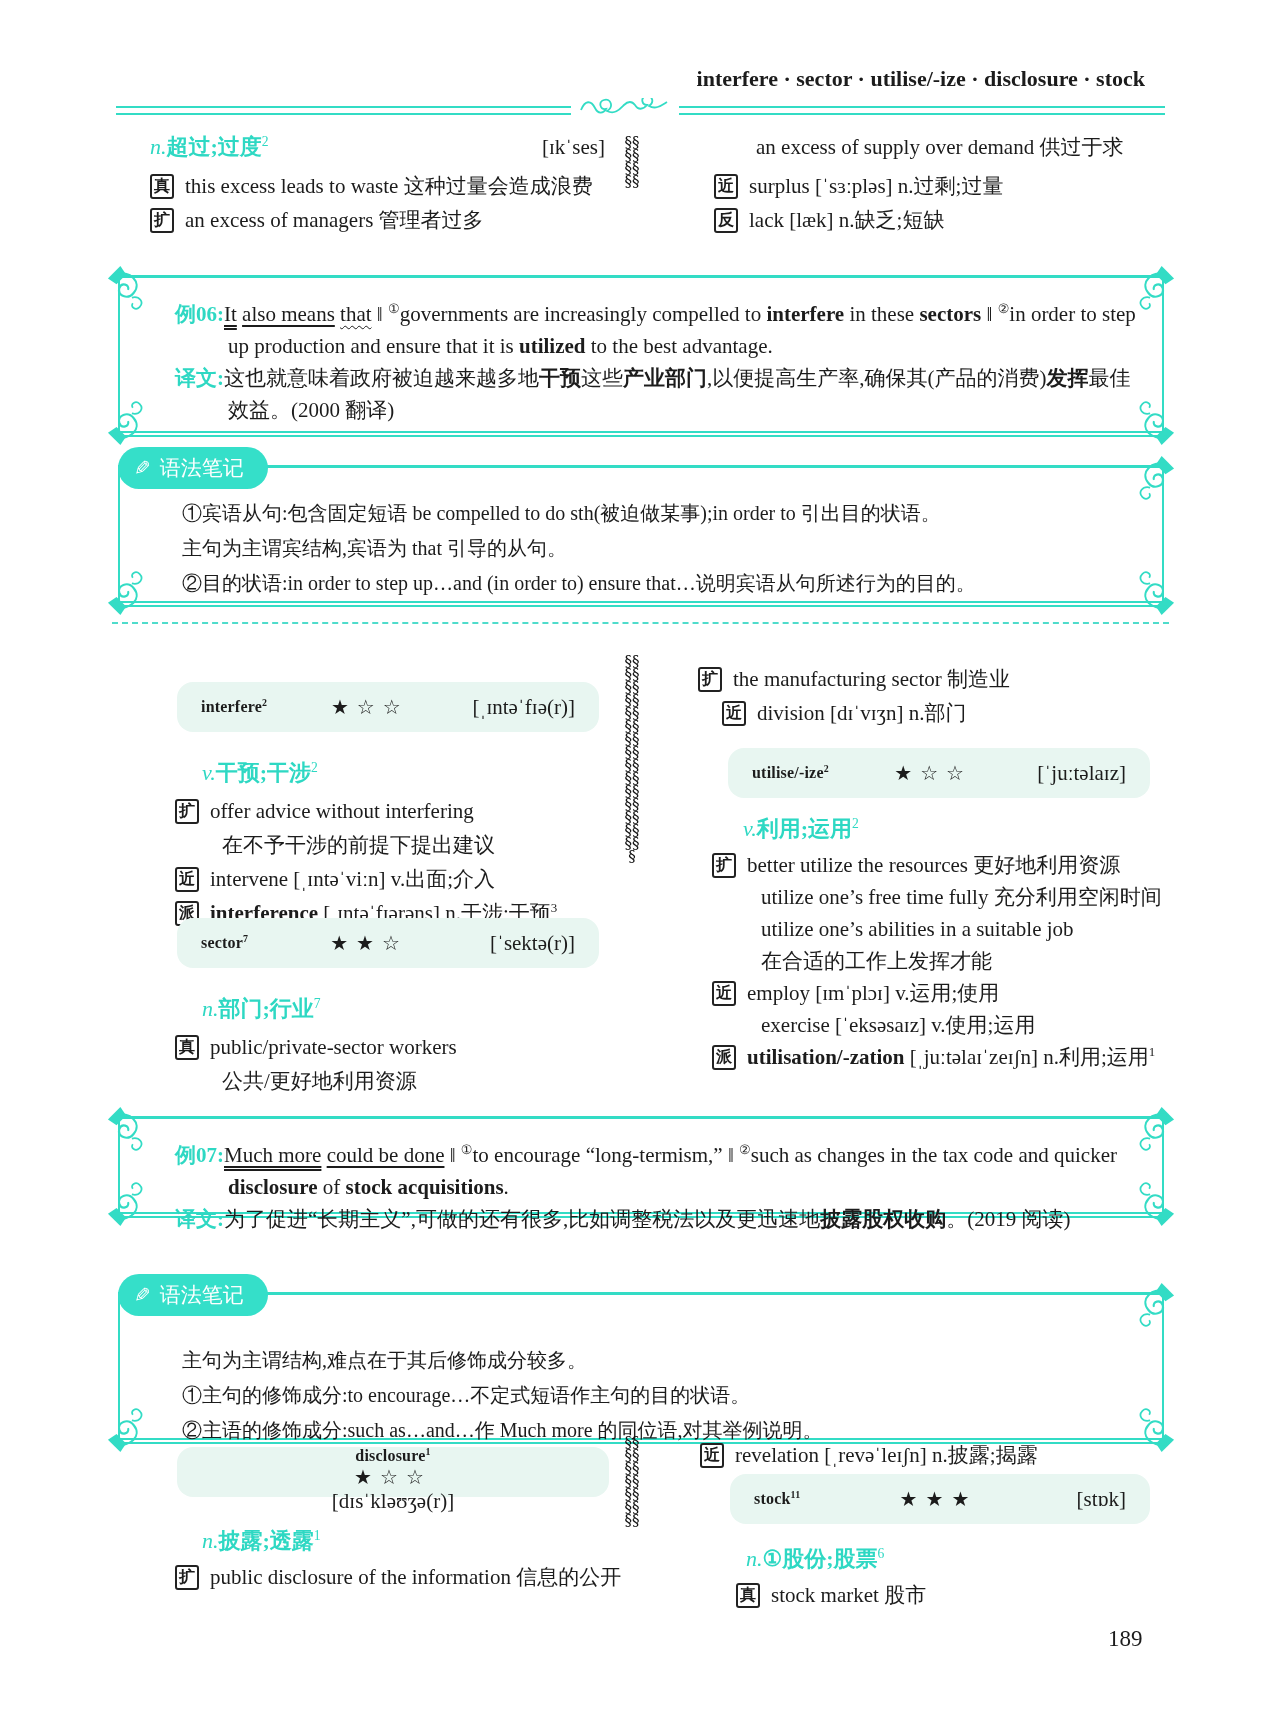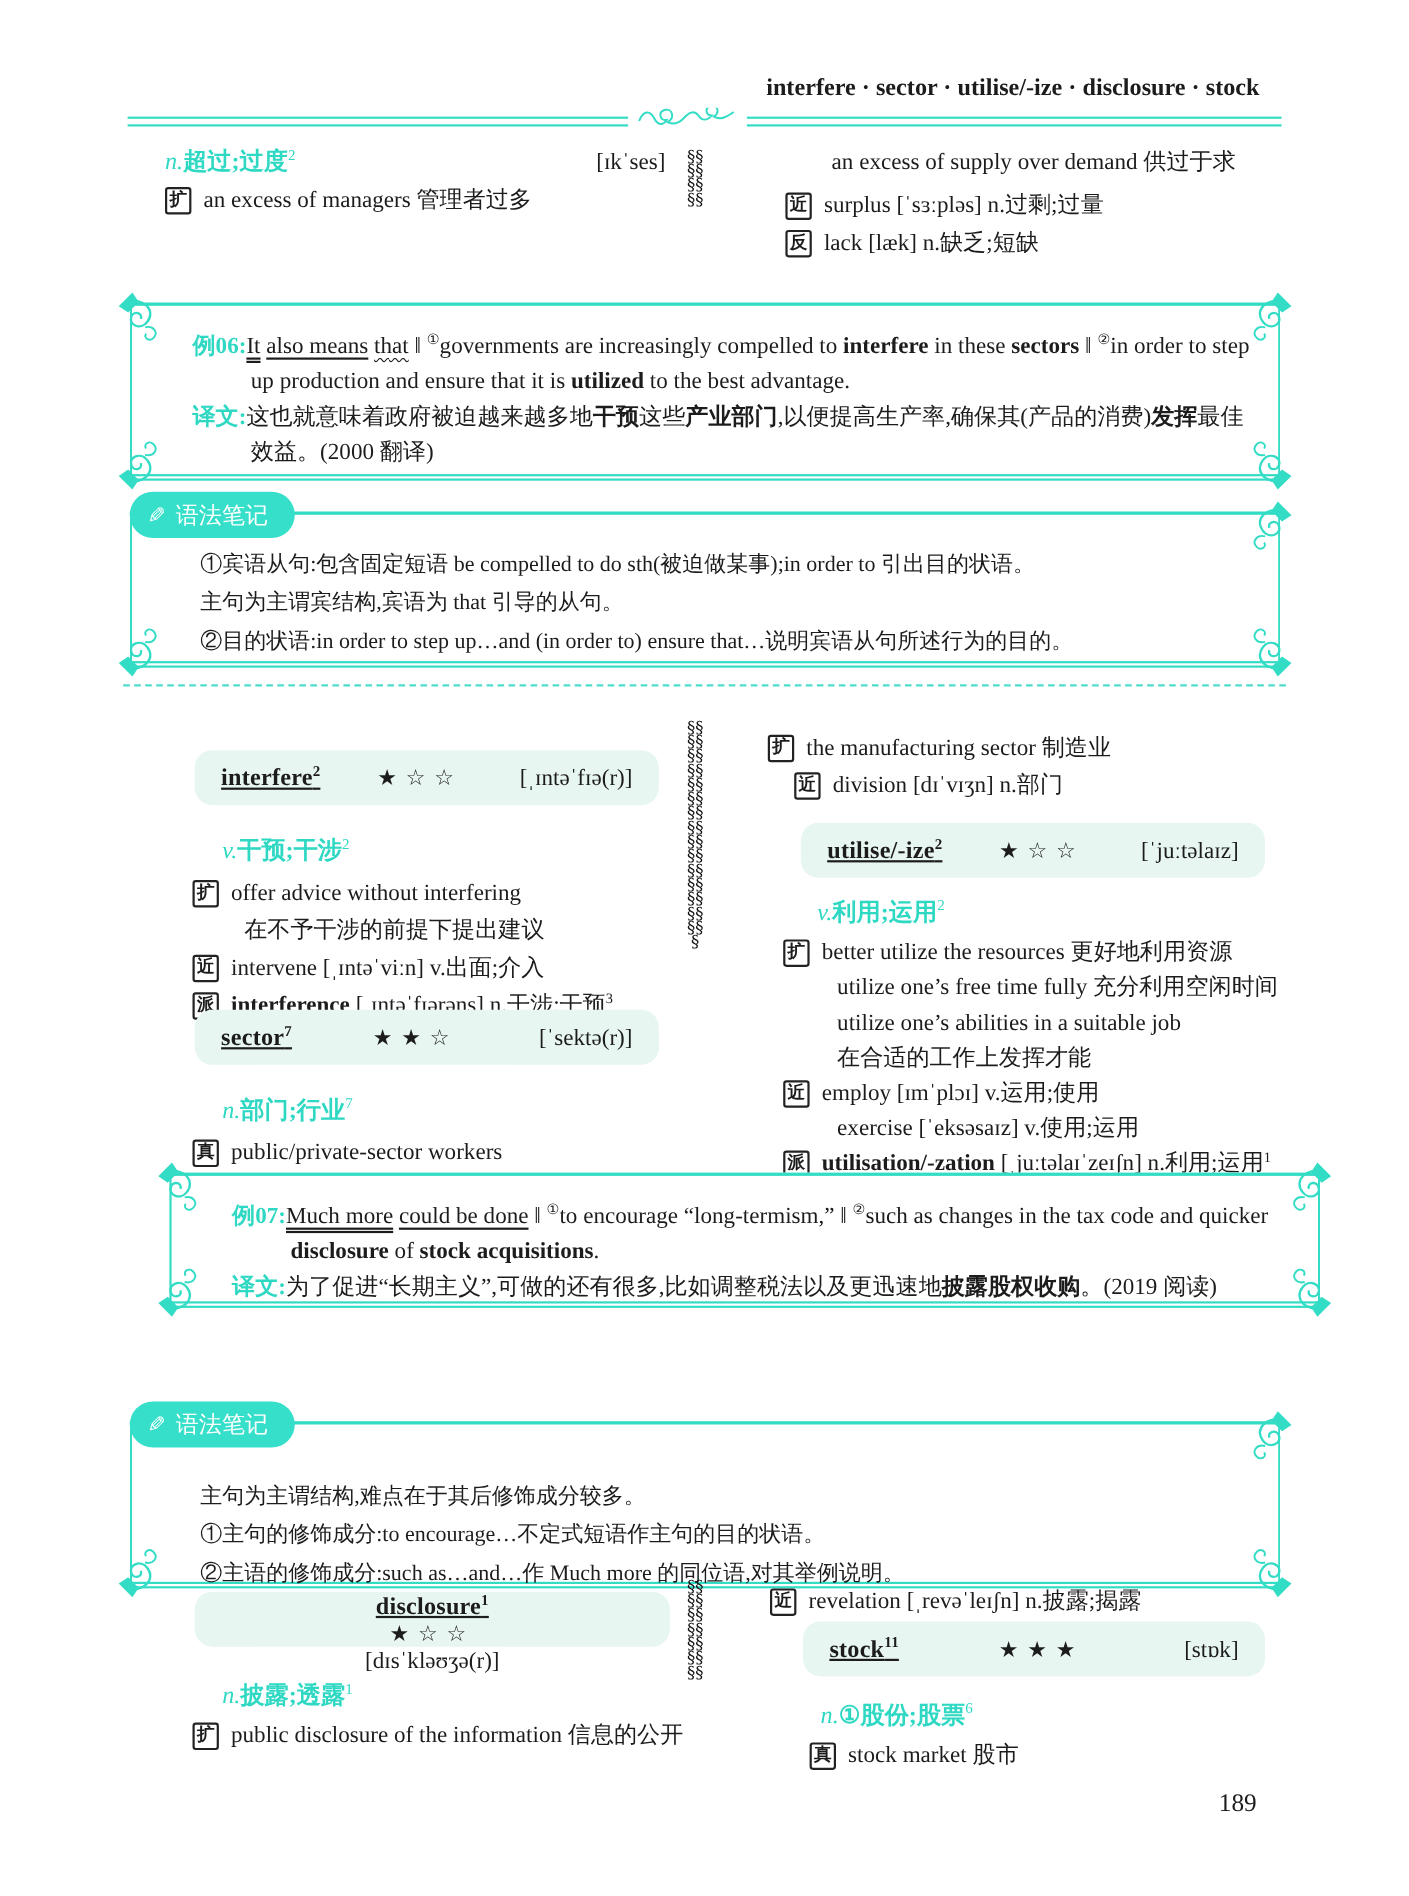"真 this excess leads to" div.line { html: none -> <div> <span>真</span><span>this excess leads to waste 这种过量会造成浪费</span> </div> }
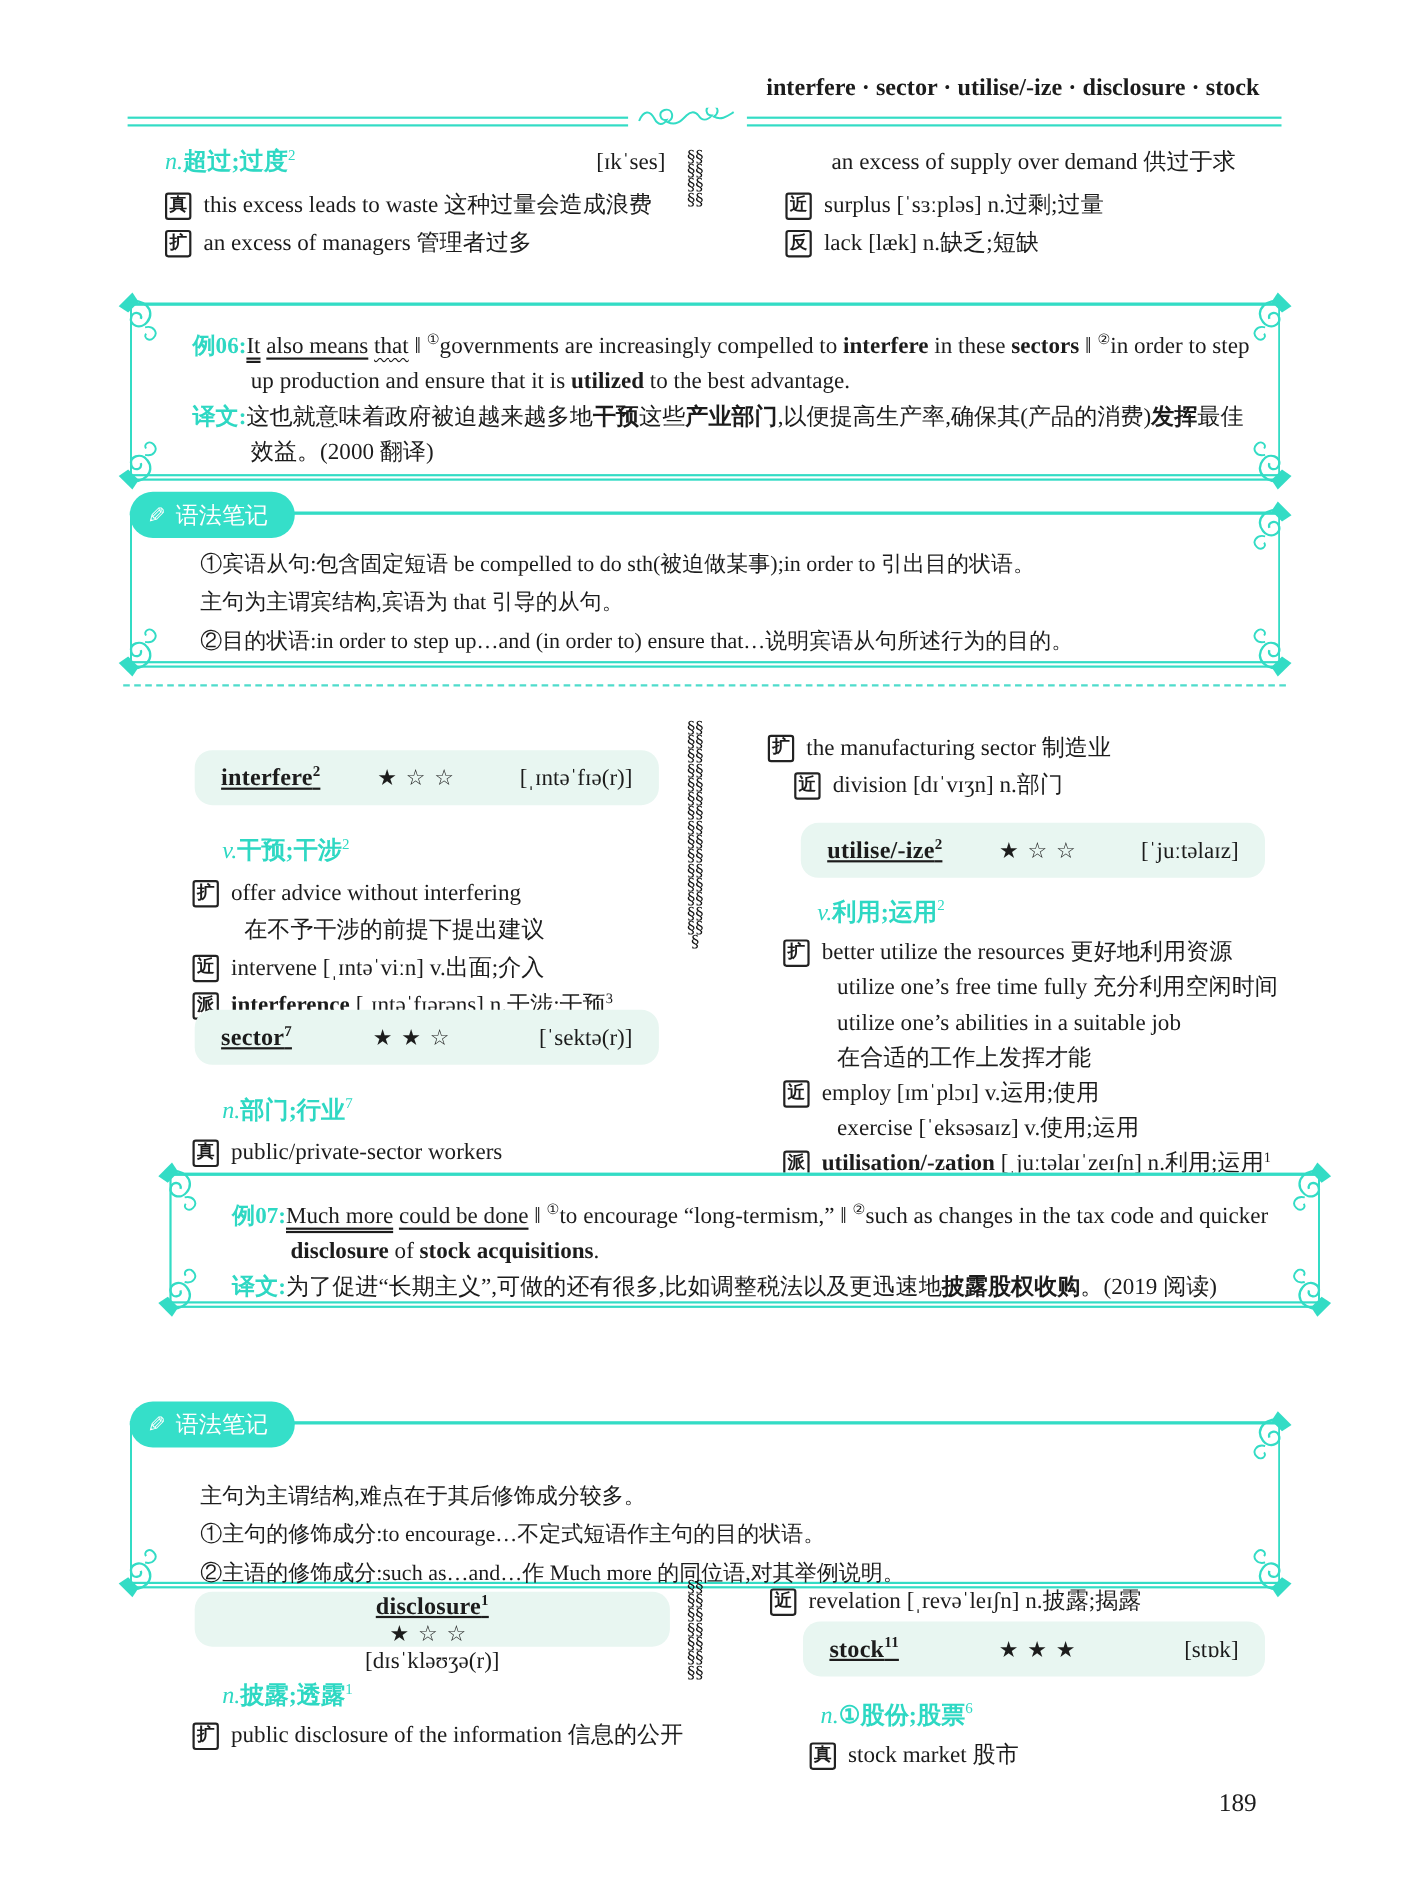"interfere2" .hw .hww { font-size: 22px -> 16px; text-decoration: underline -> none }
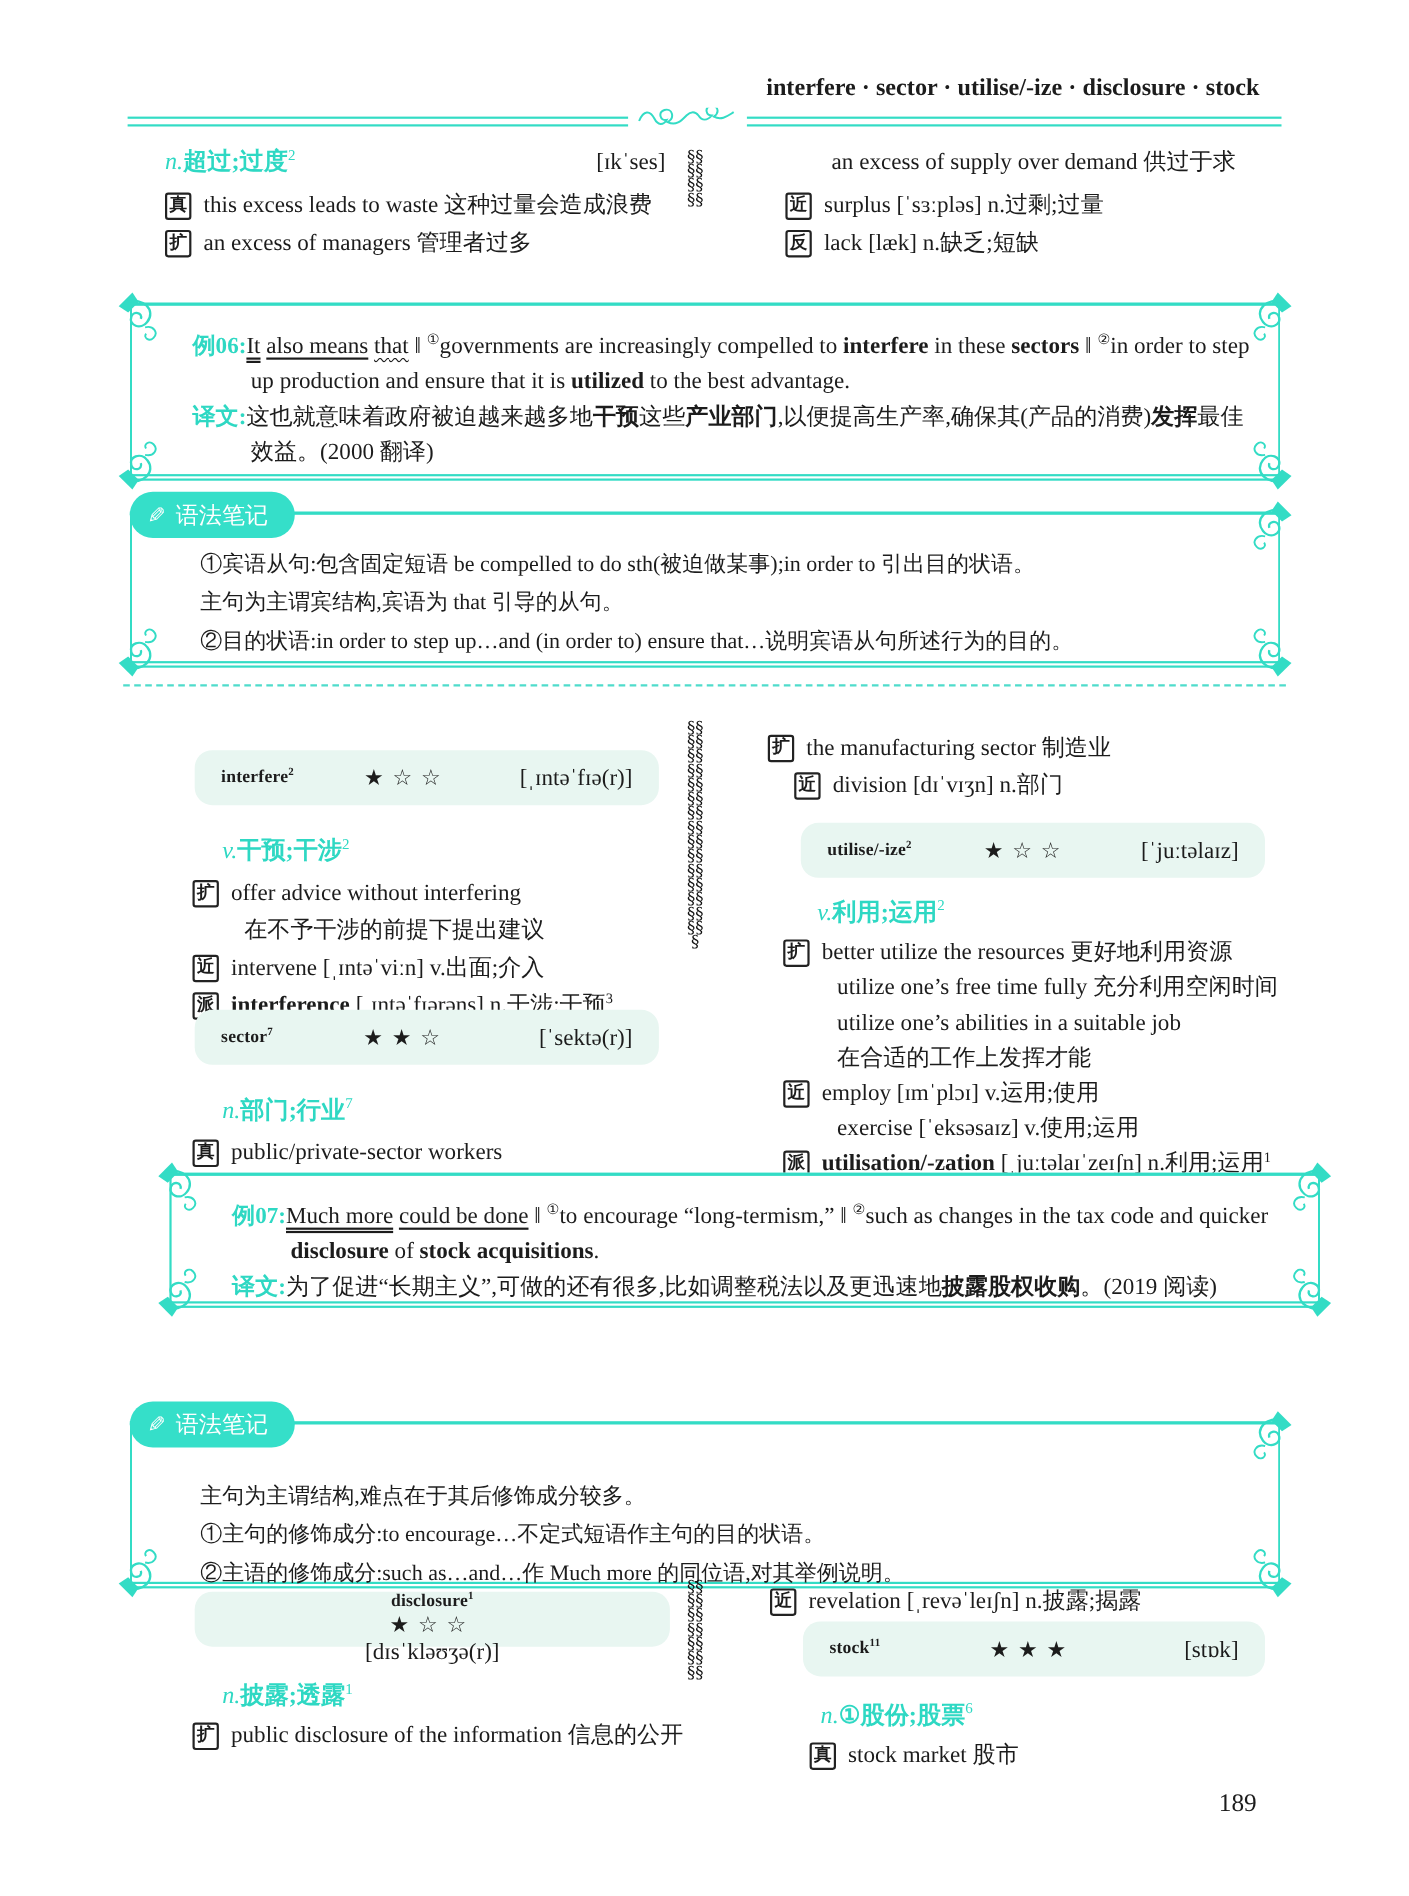"例07:Much more could be done" div.exbox { height: 123px -> 102px; margin-left: 36px -> none; top: 1066px -> 1116px }
